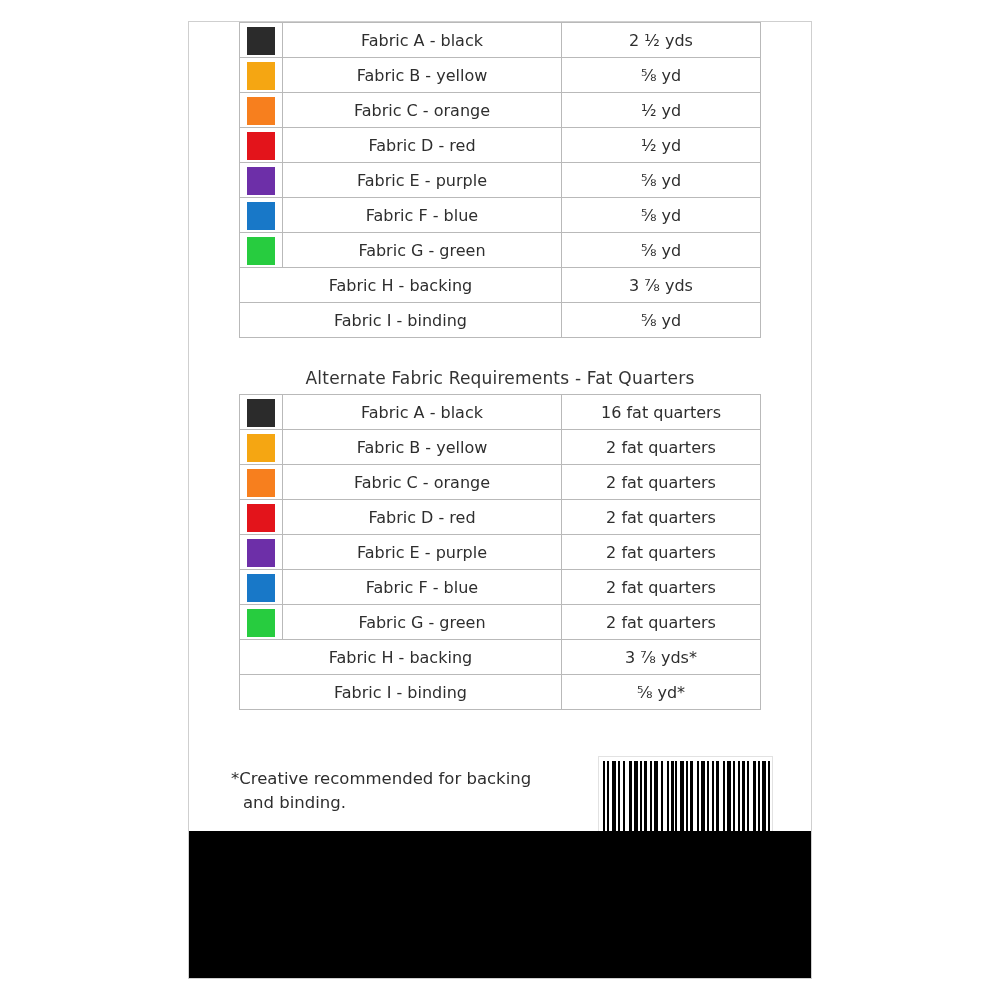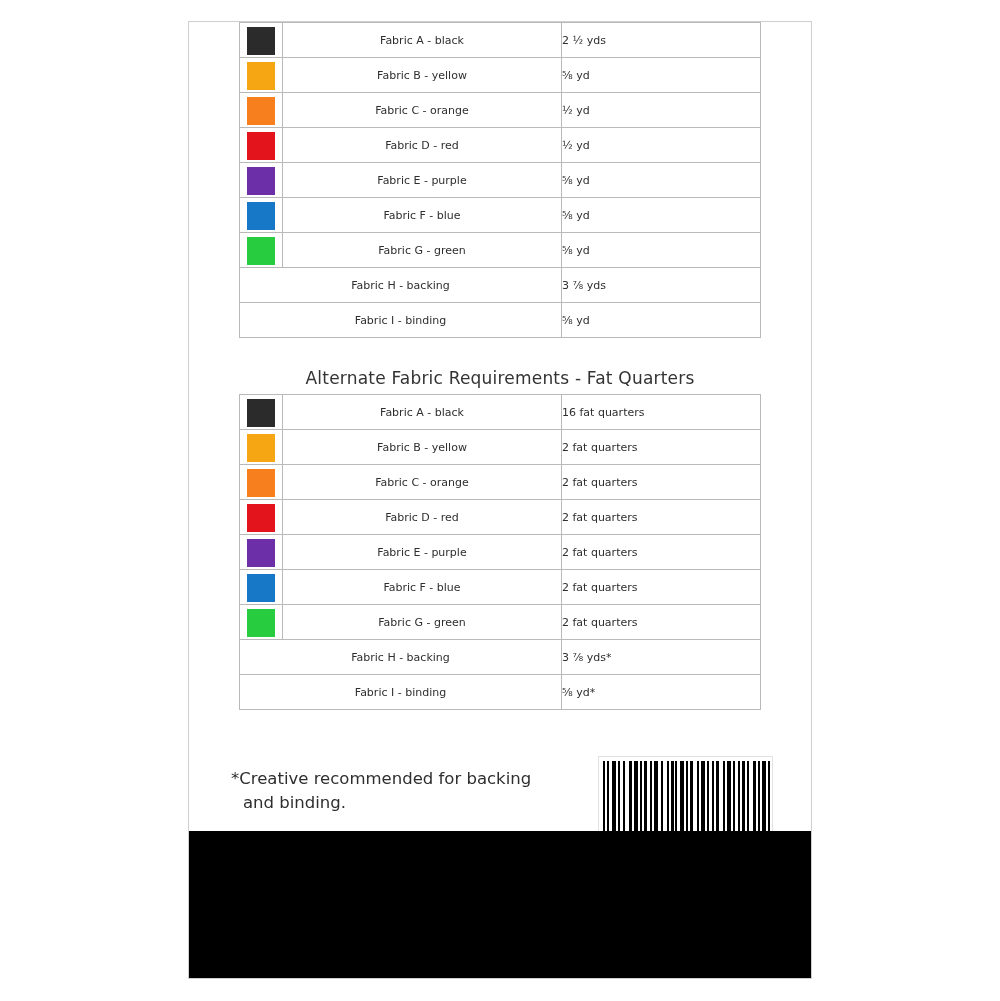"Fabric A - black" table.req td { font-size: 11px -> 16px }
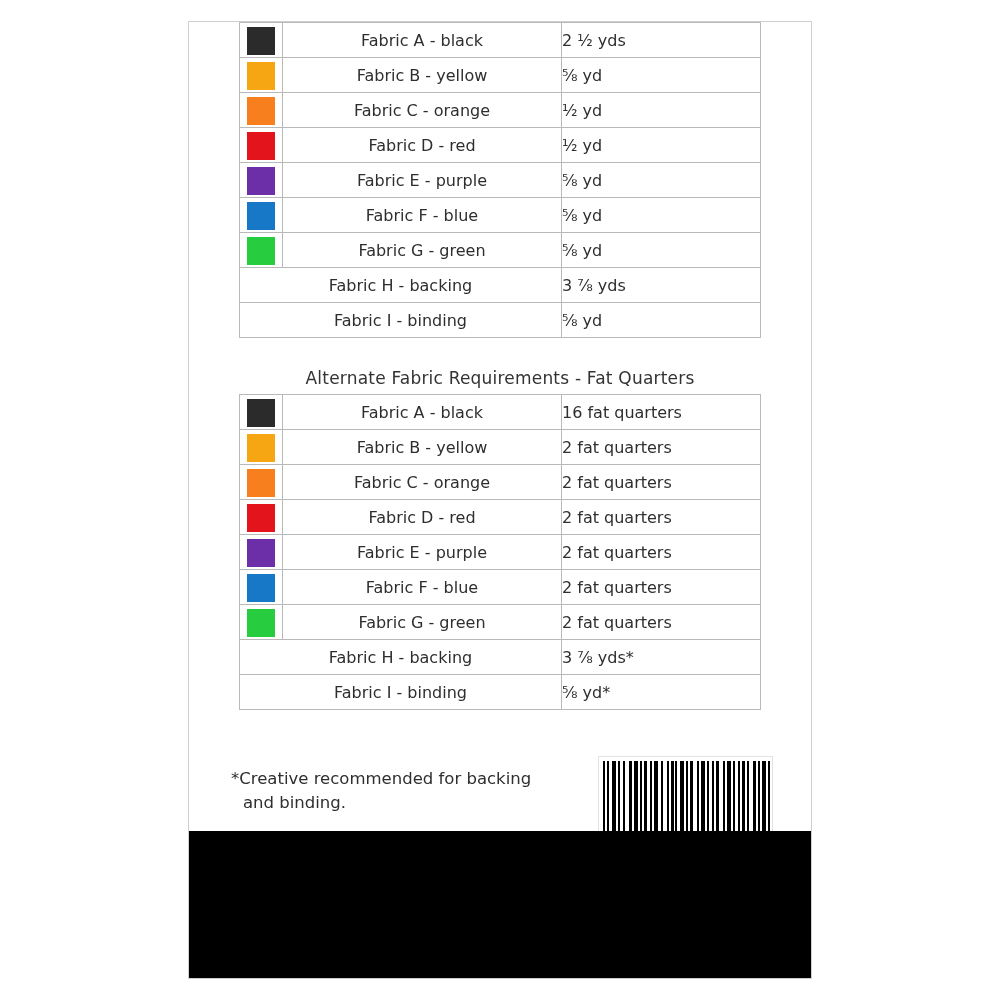"2 ½ yds" td.amt-cell { text-align: left -> center }
